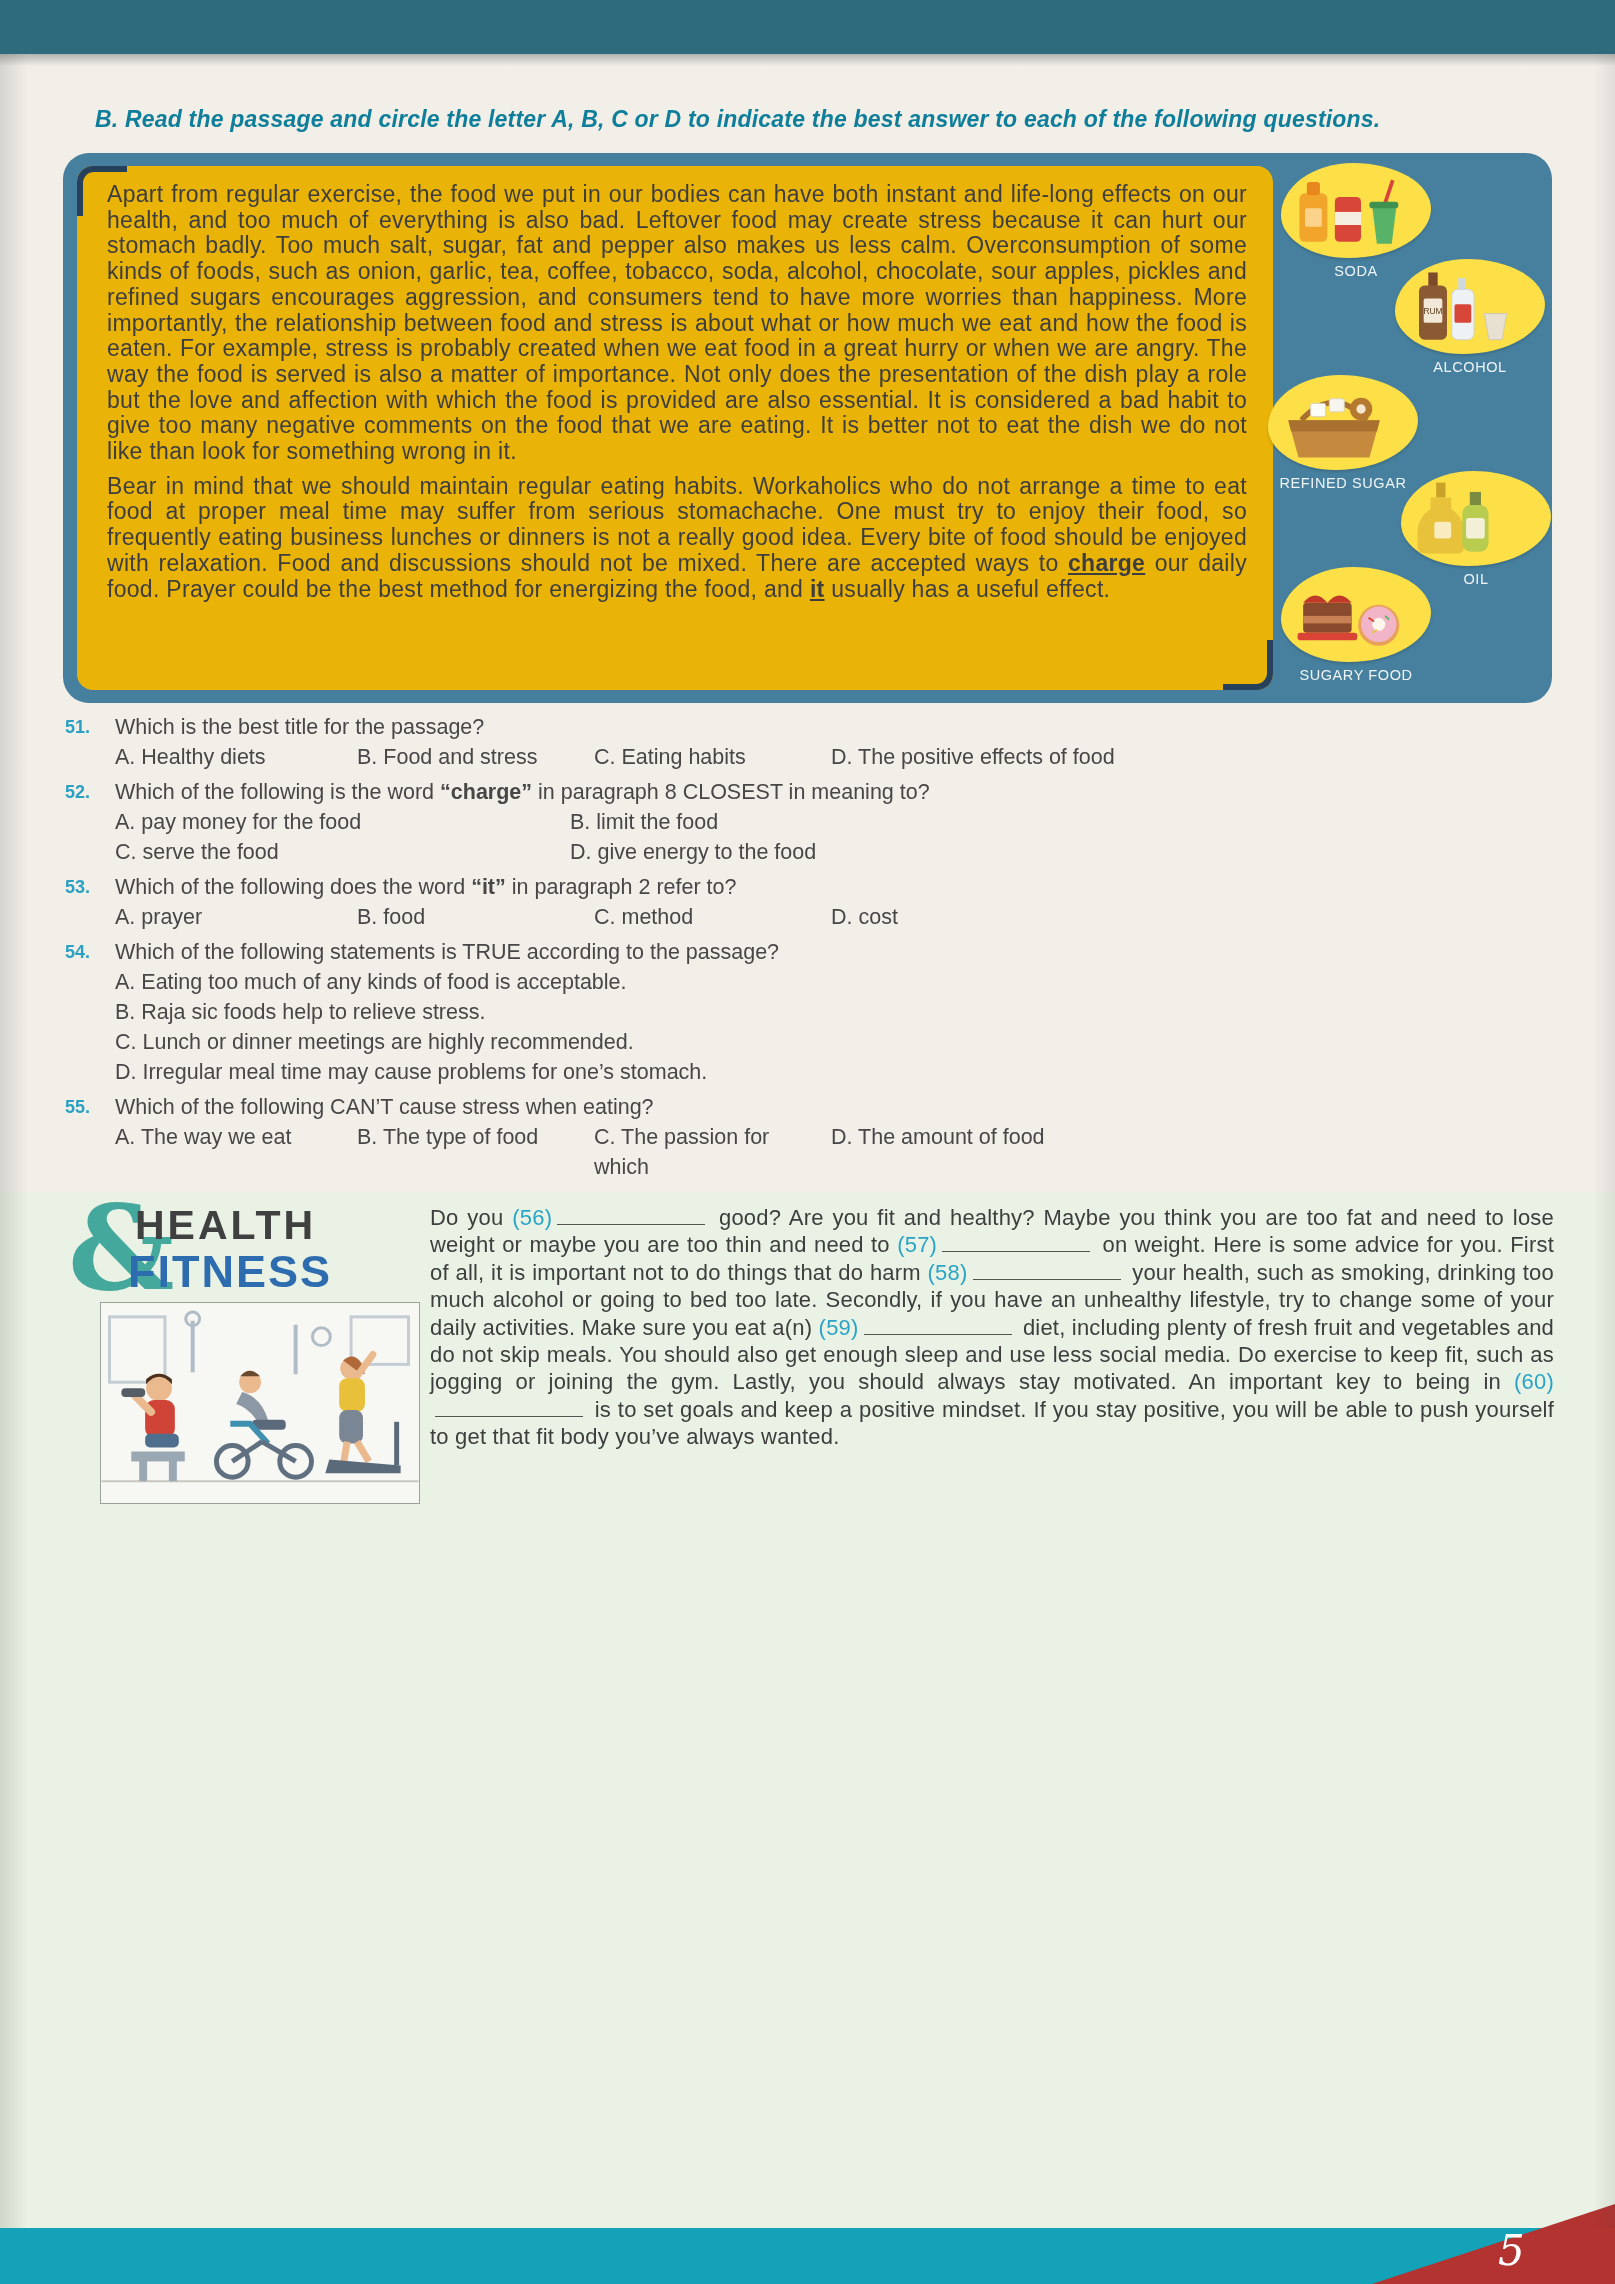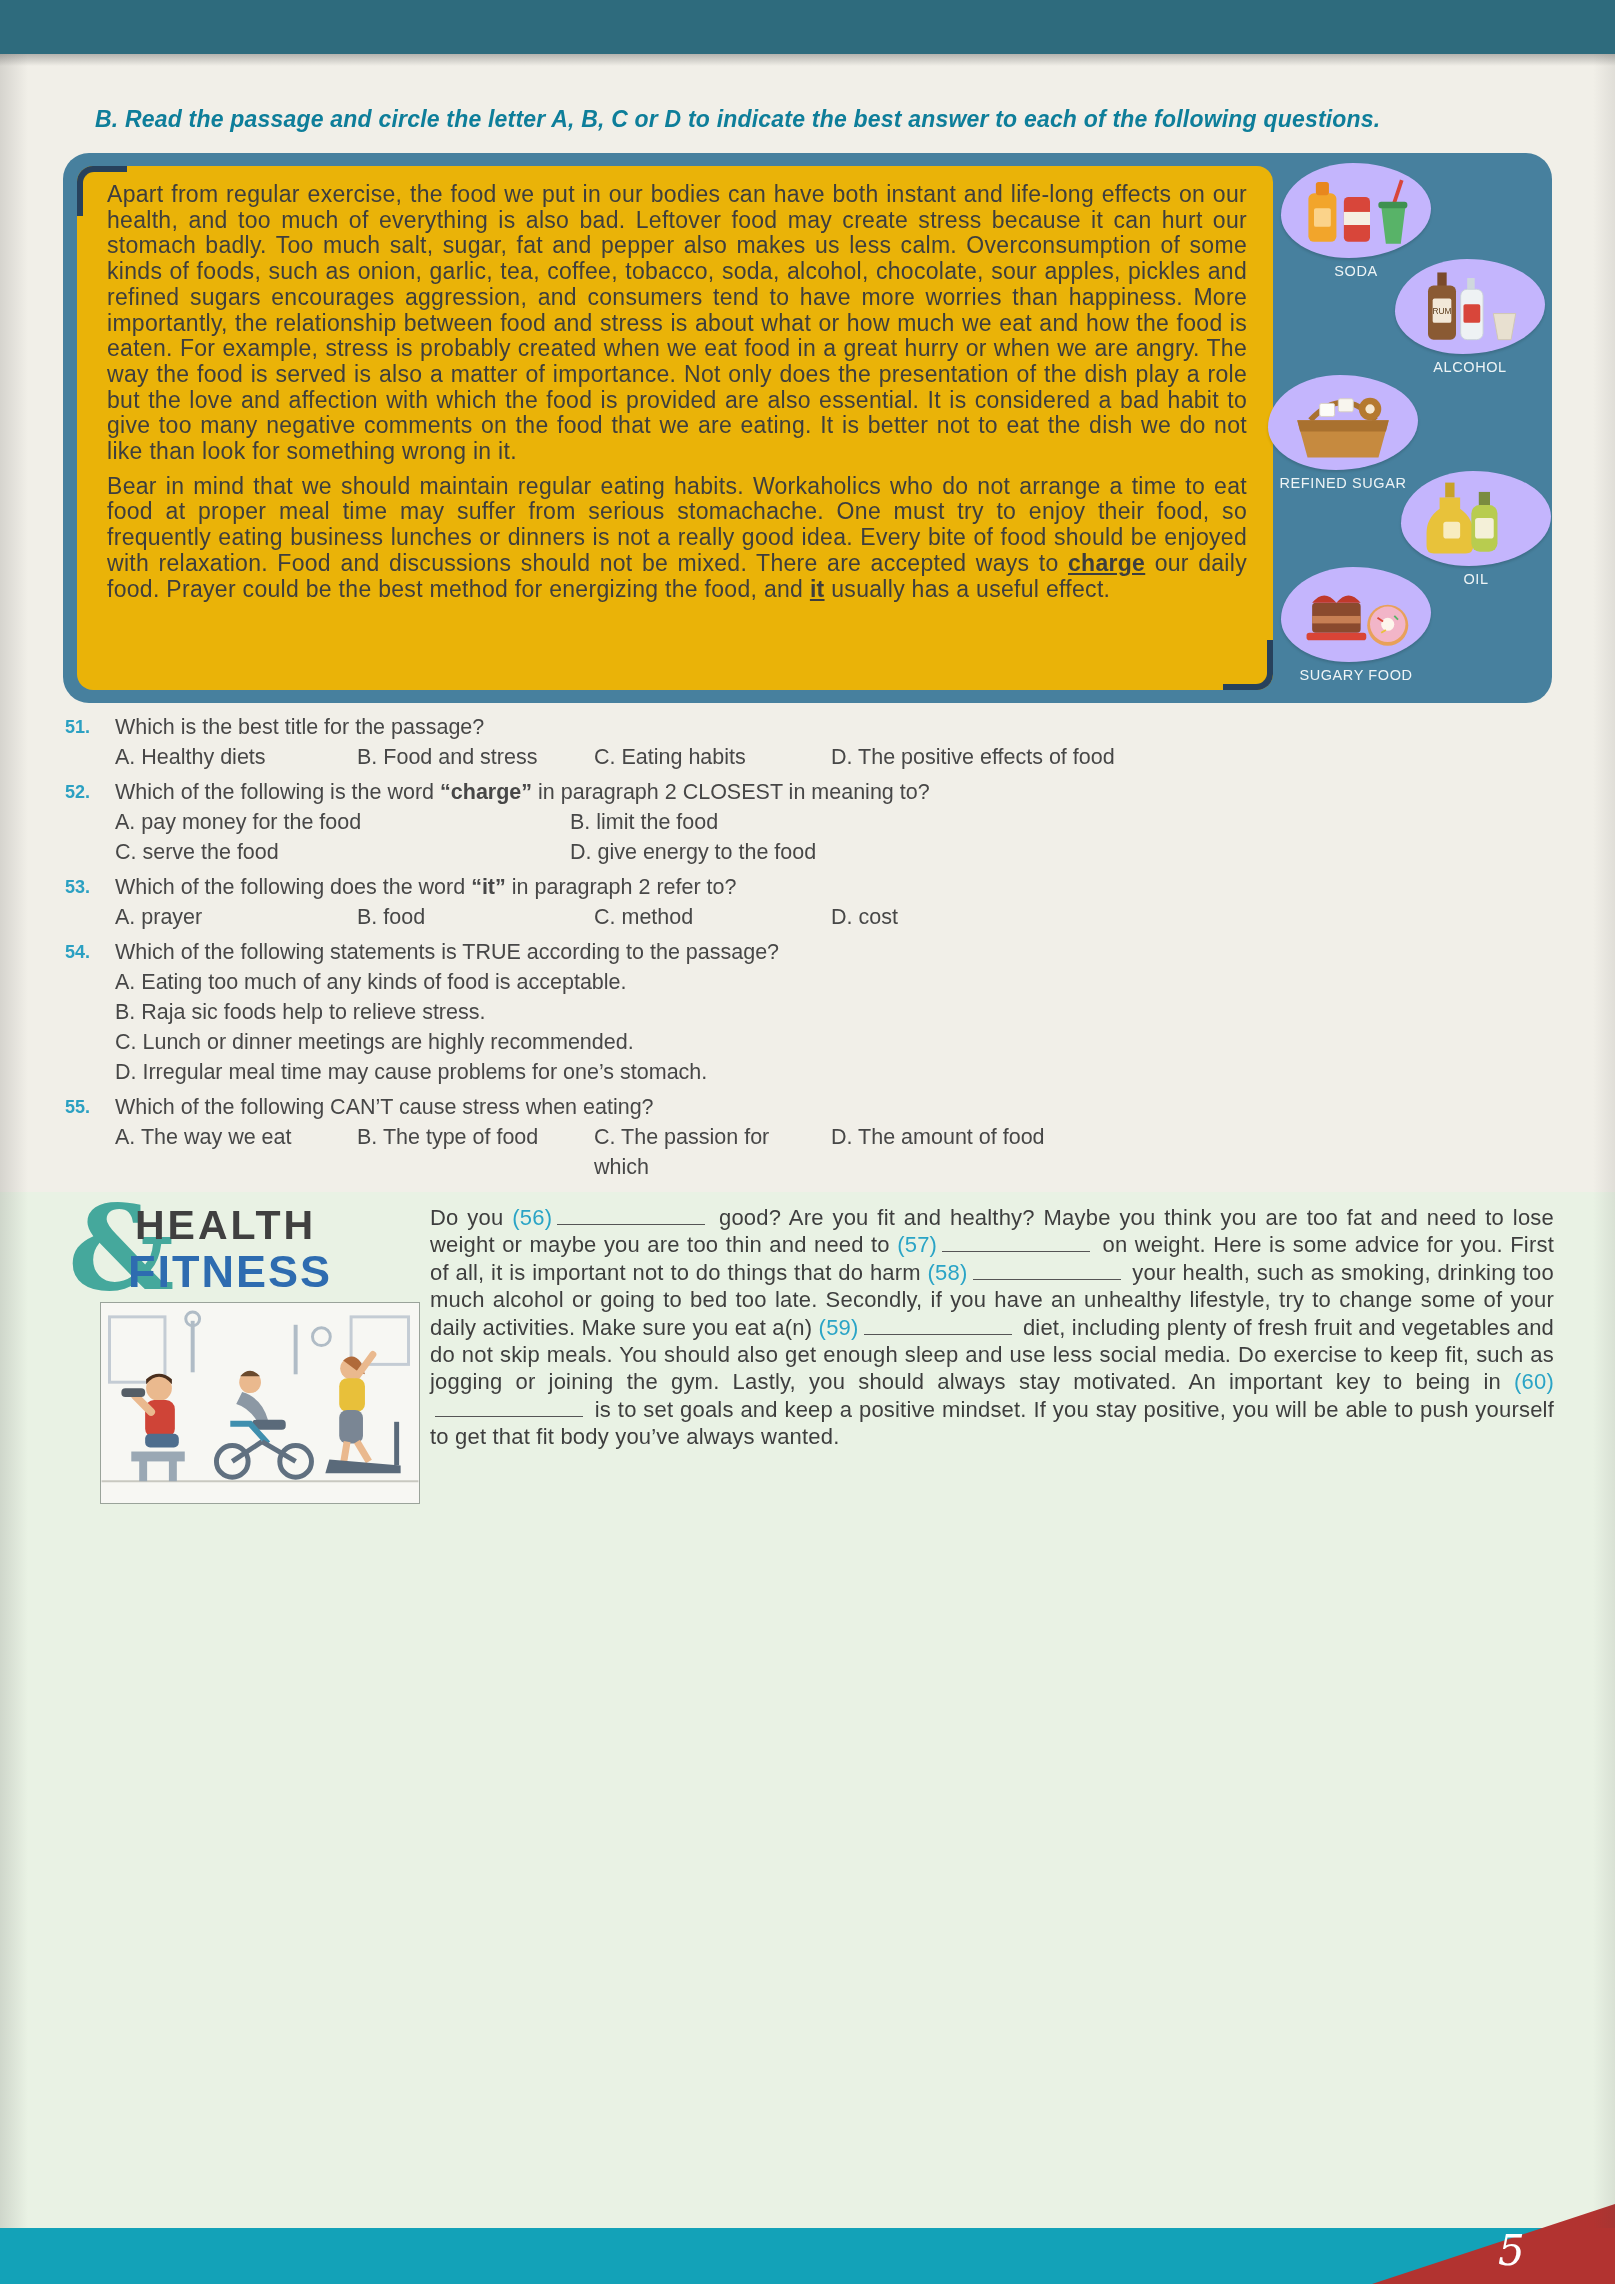"RUM" .blob { background: #c4b5fd -> #fde047; justify-content: center -> flex-start }
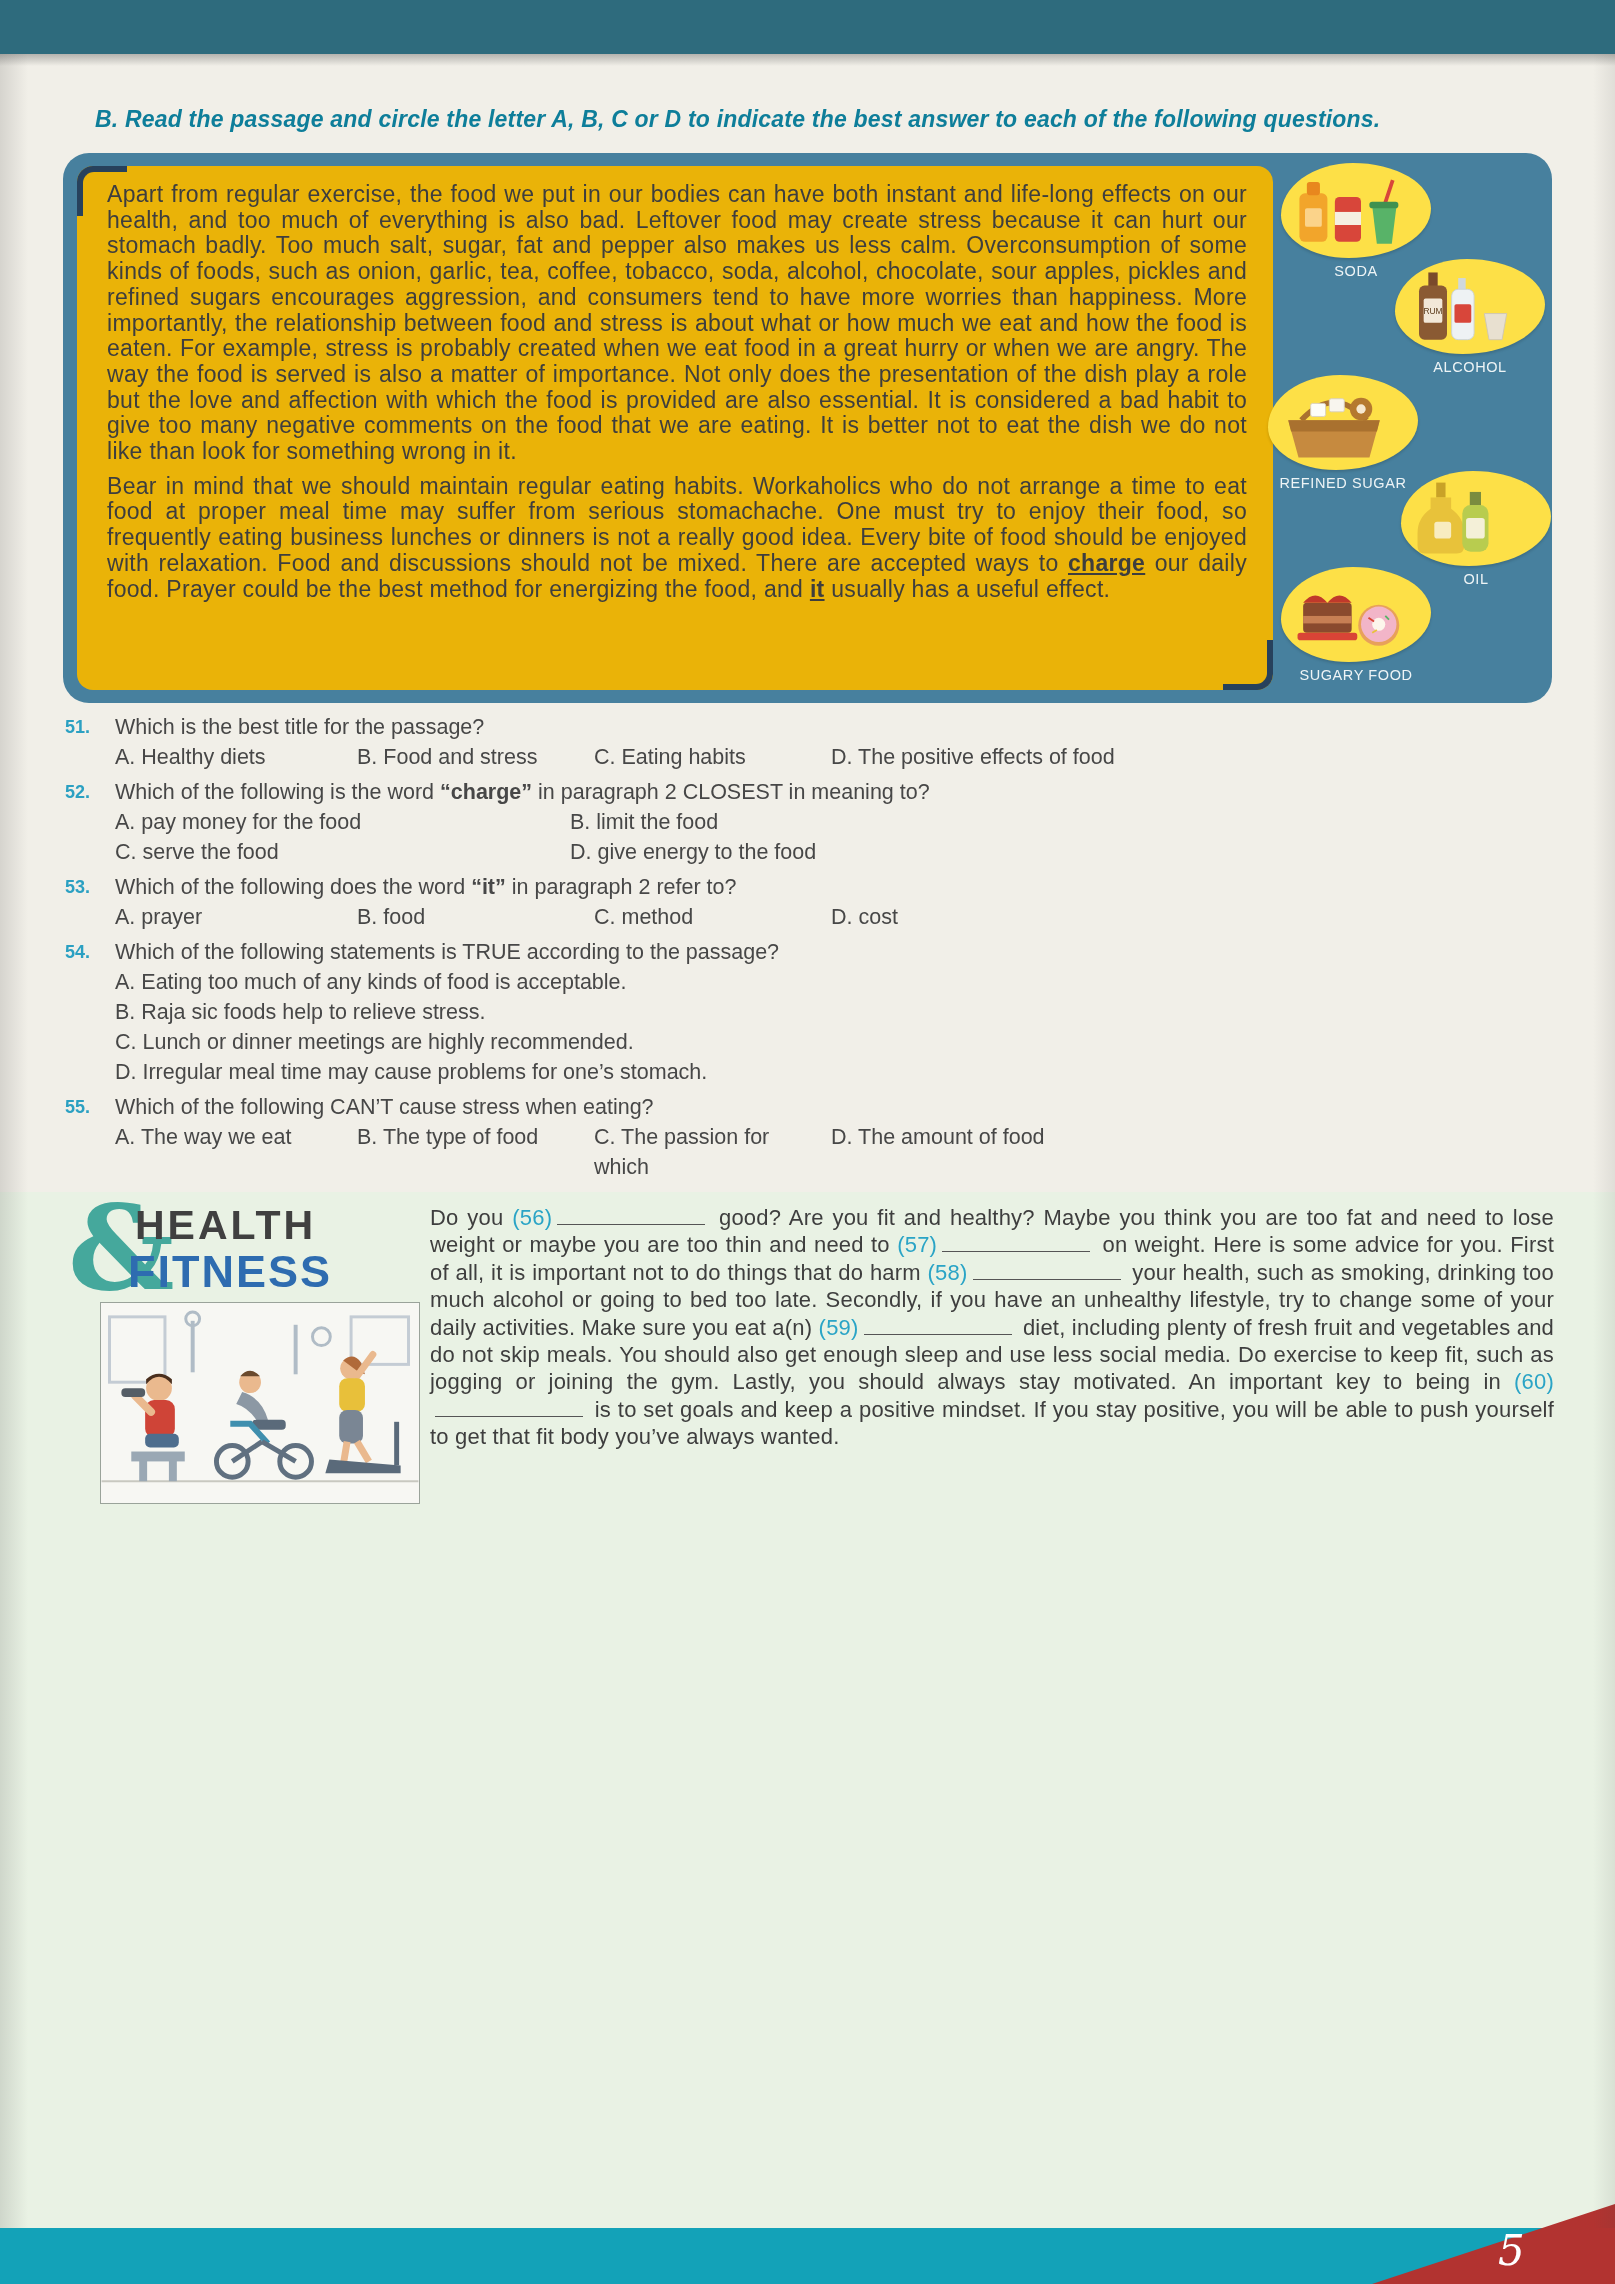"in paragraph 2 CLOSEST in" span { text: 2 -> 8 }
